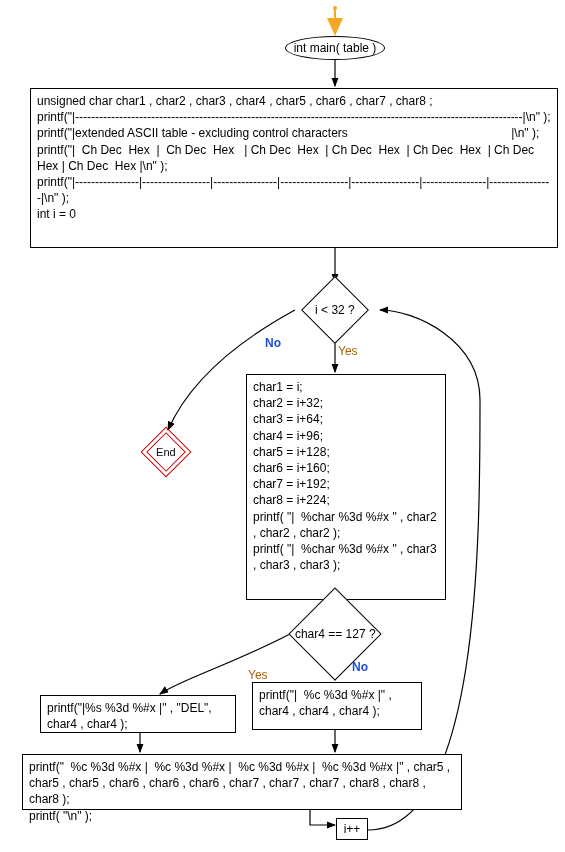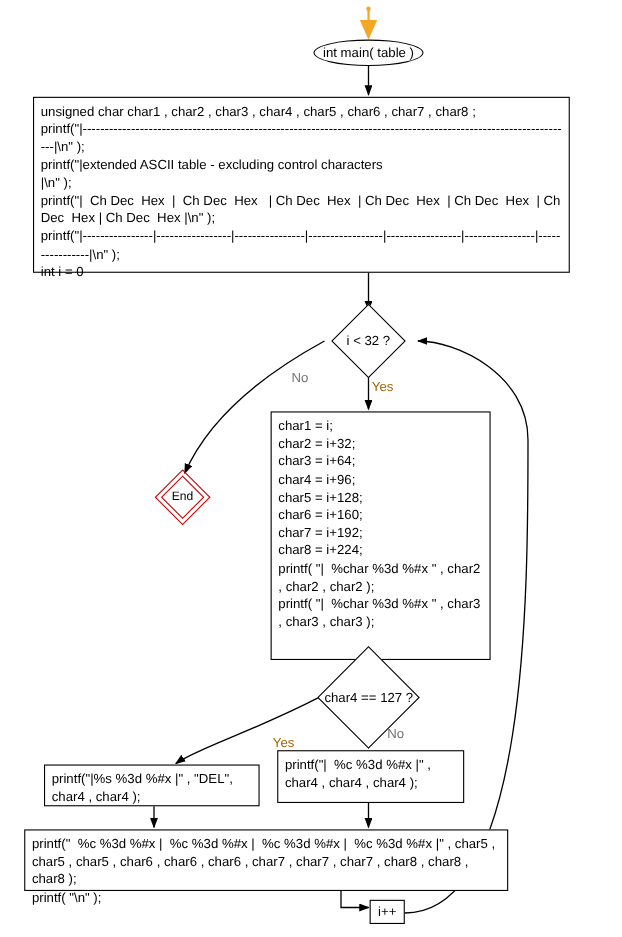"unsigned char char1 , char2" div.node { width: 488px -> 528px }
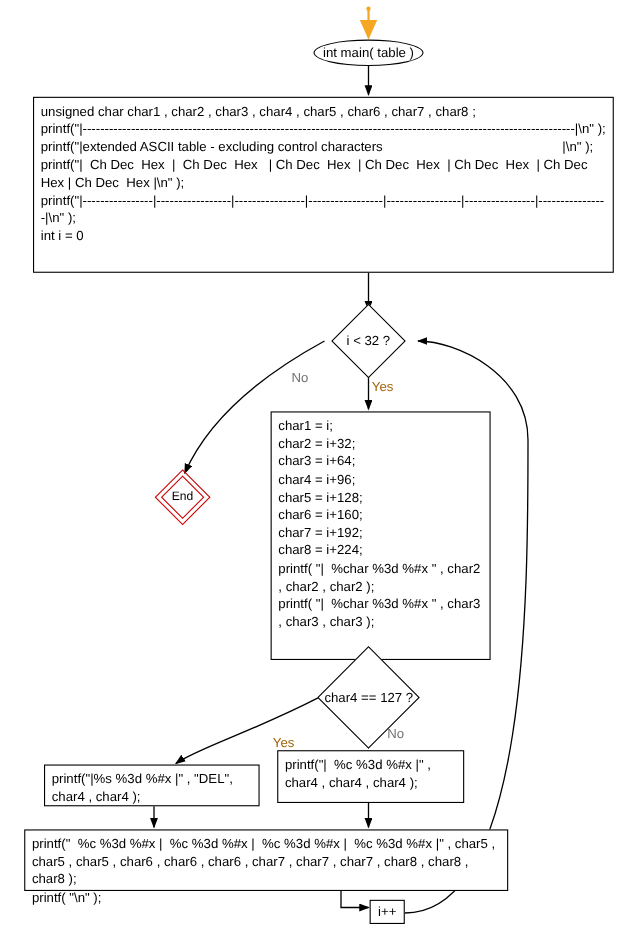"No" .no { color: #737373 -> #1d4ed8; font-weight: none -> bold }
